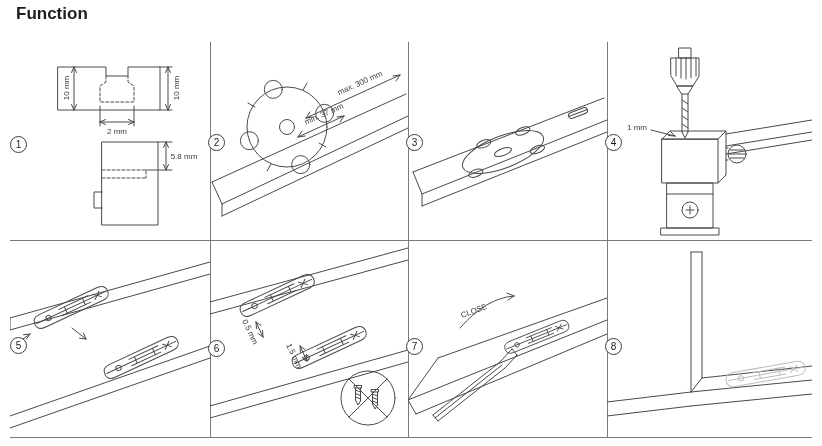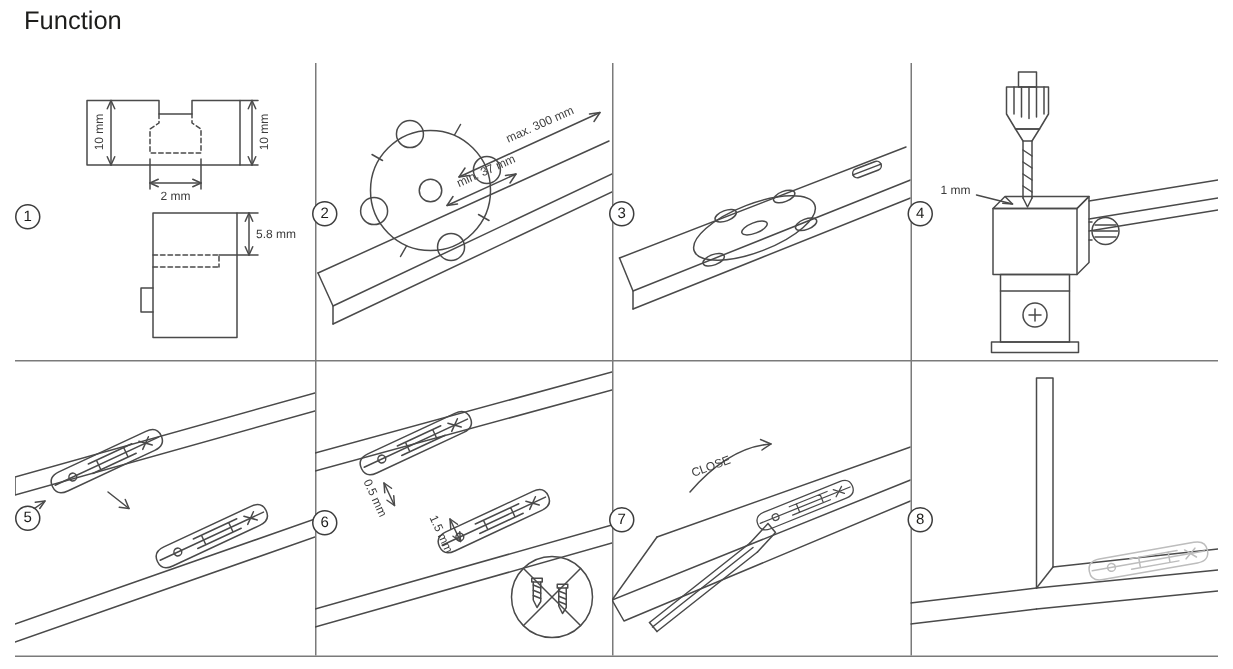"Function" .title { font-weight: 400 -> 700 }
